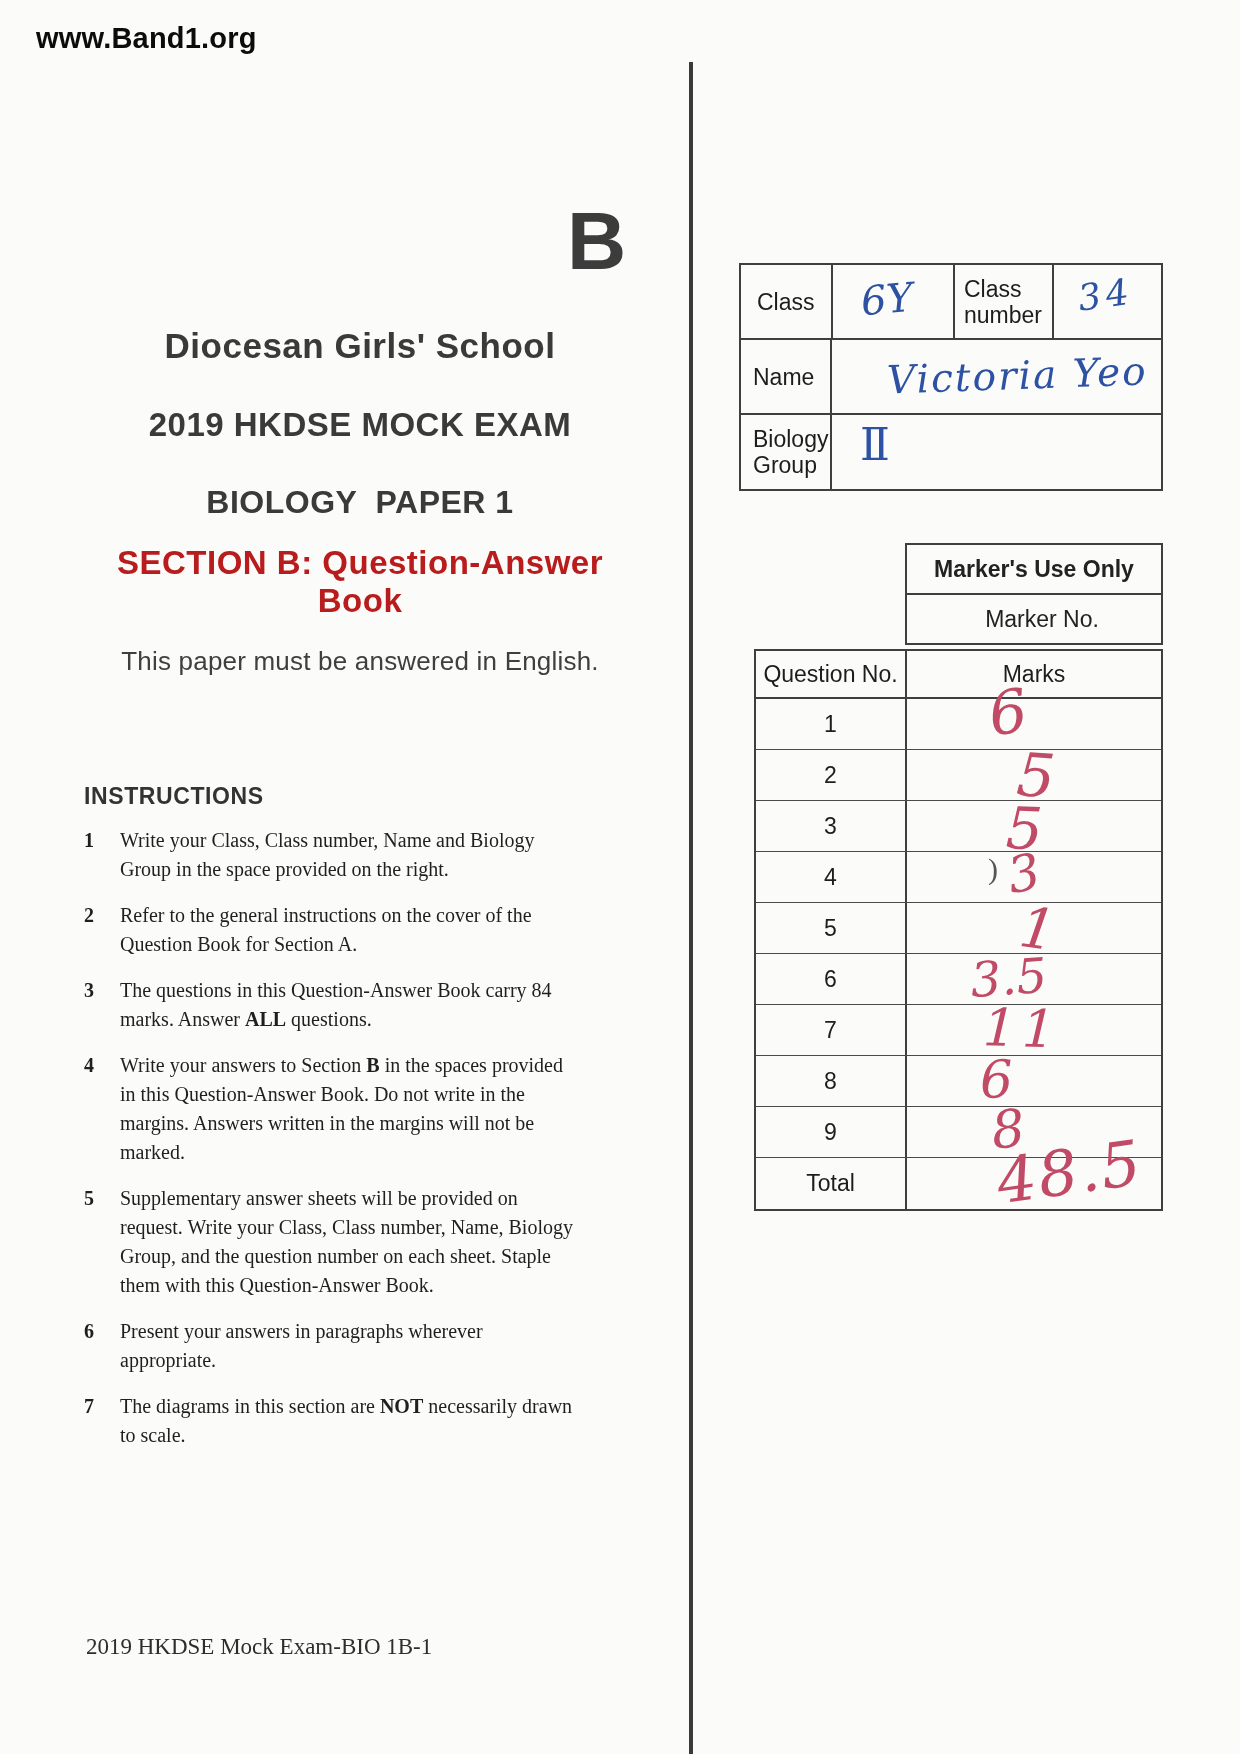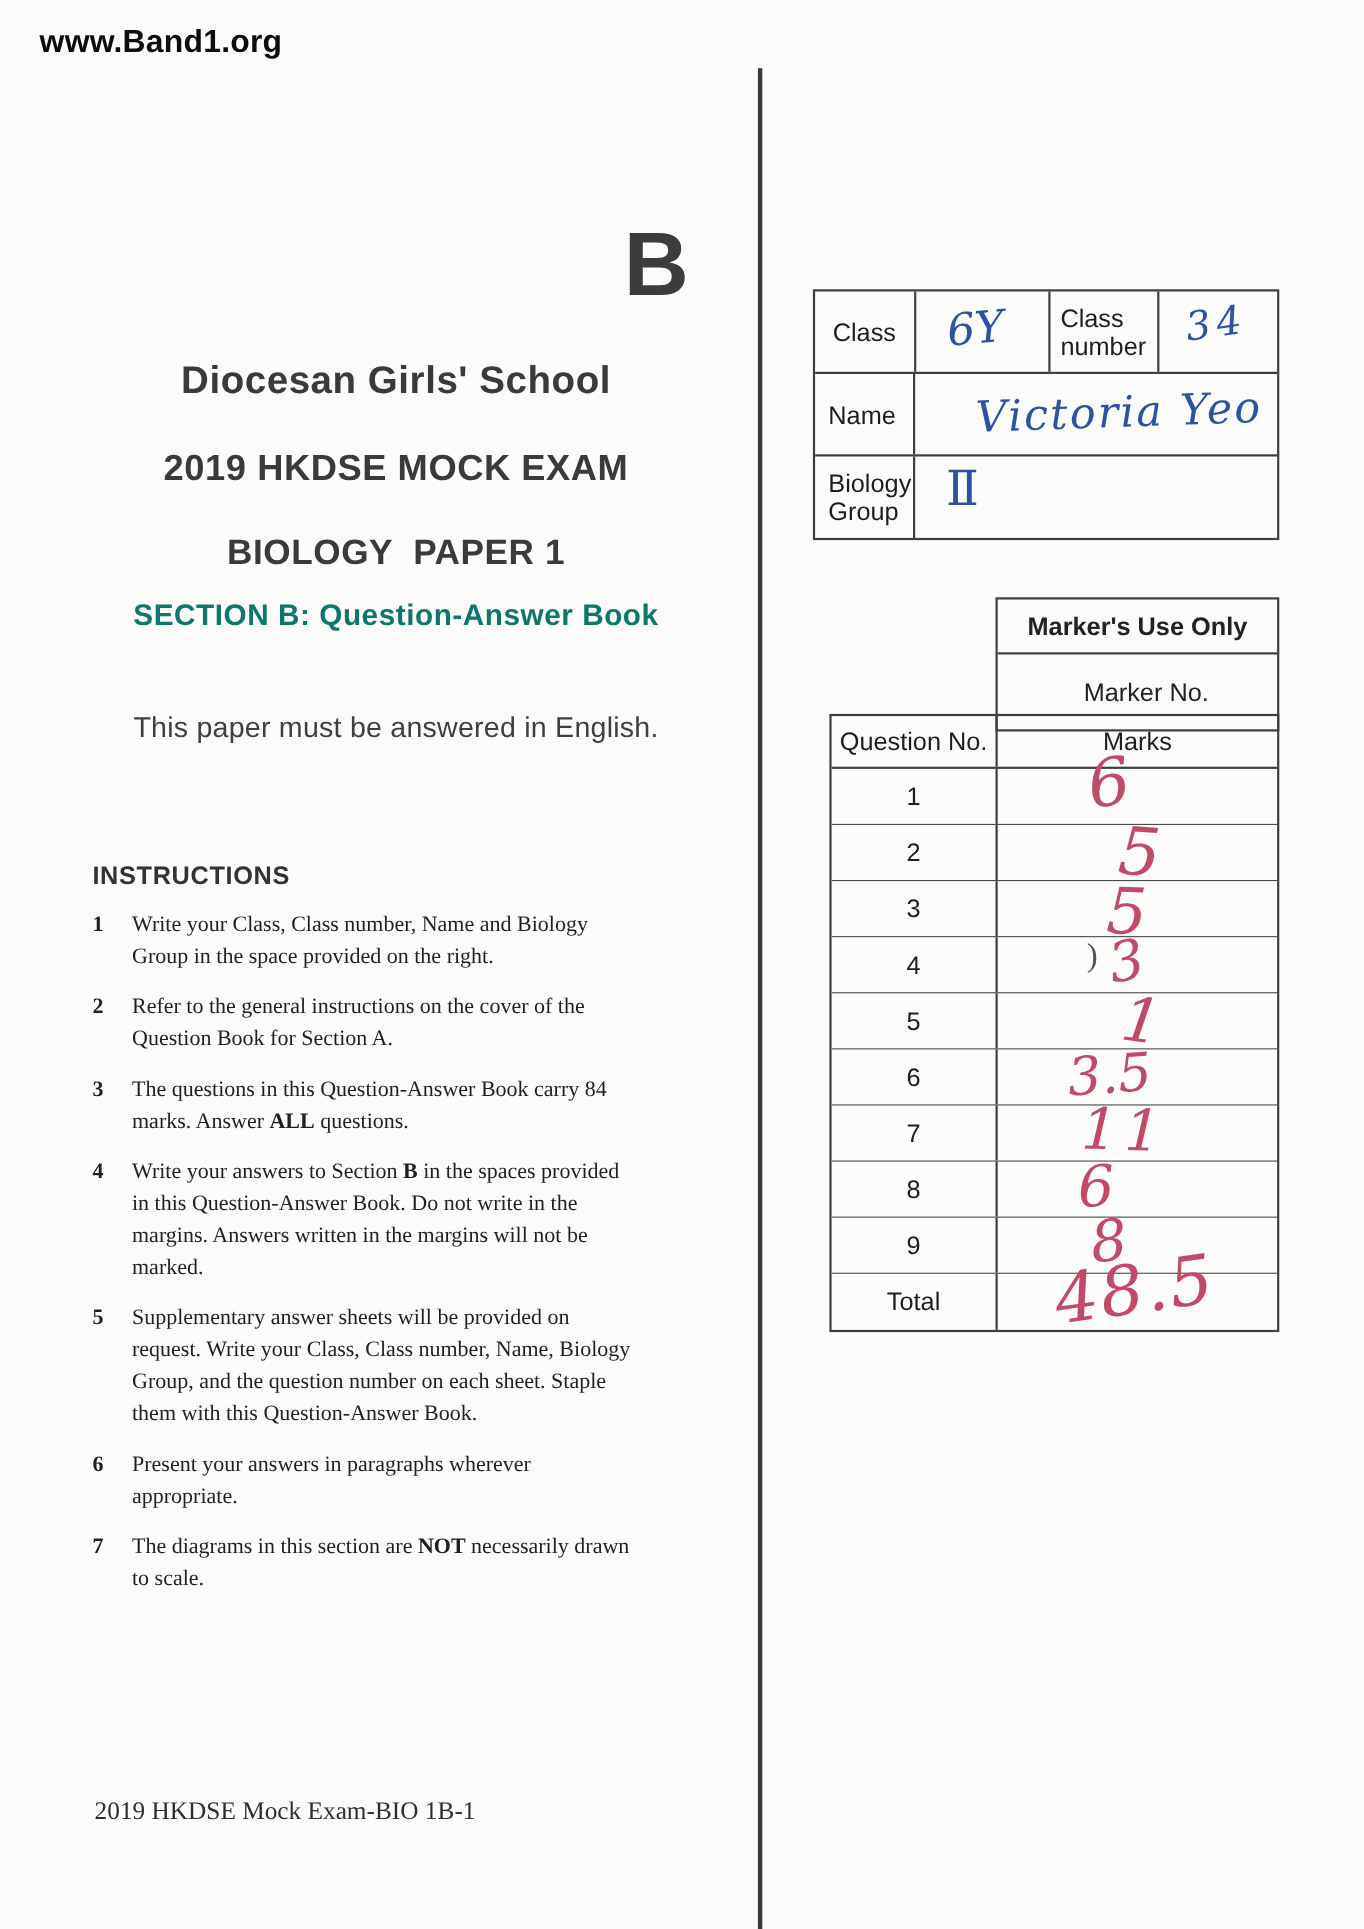"SECTION B: Question-Answer Book" .section { color: #0f766e -> #b91c1c; font-size: 27px -> 33px }
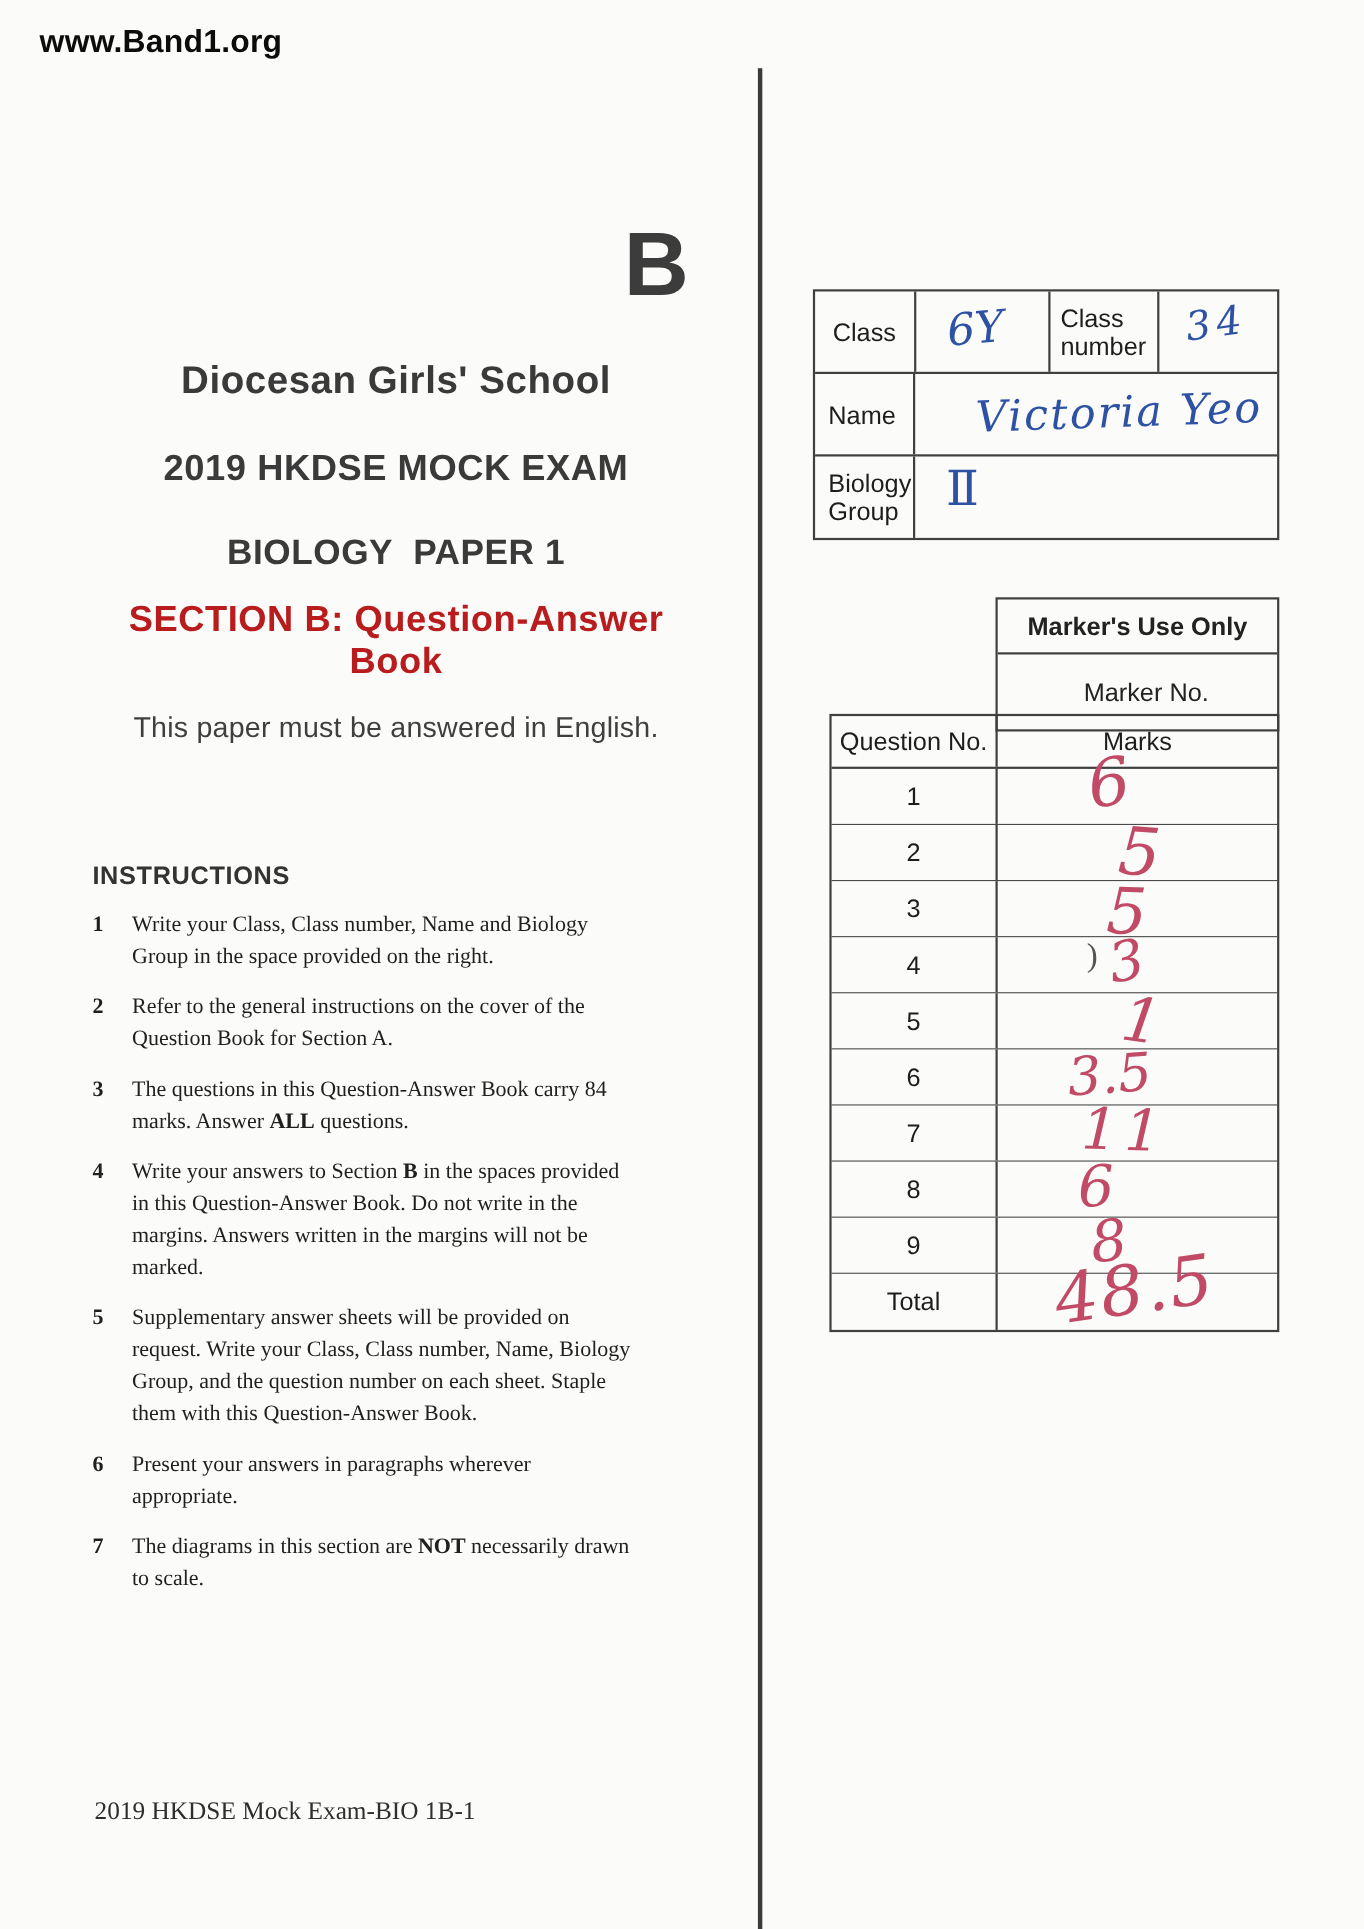"Marker No." .mh2 { height: 68px -> 48px }
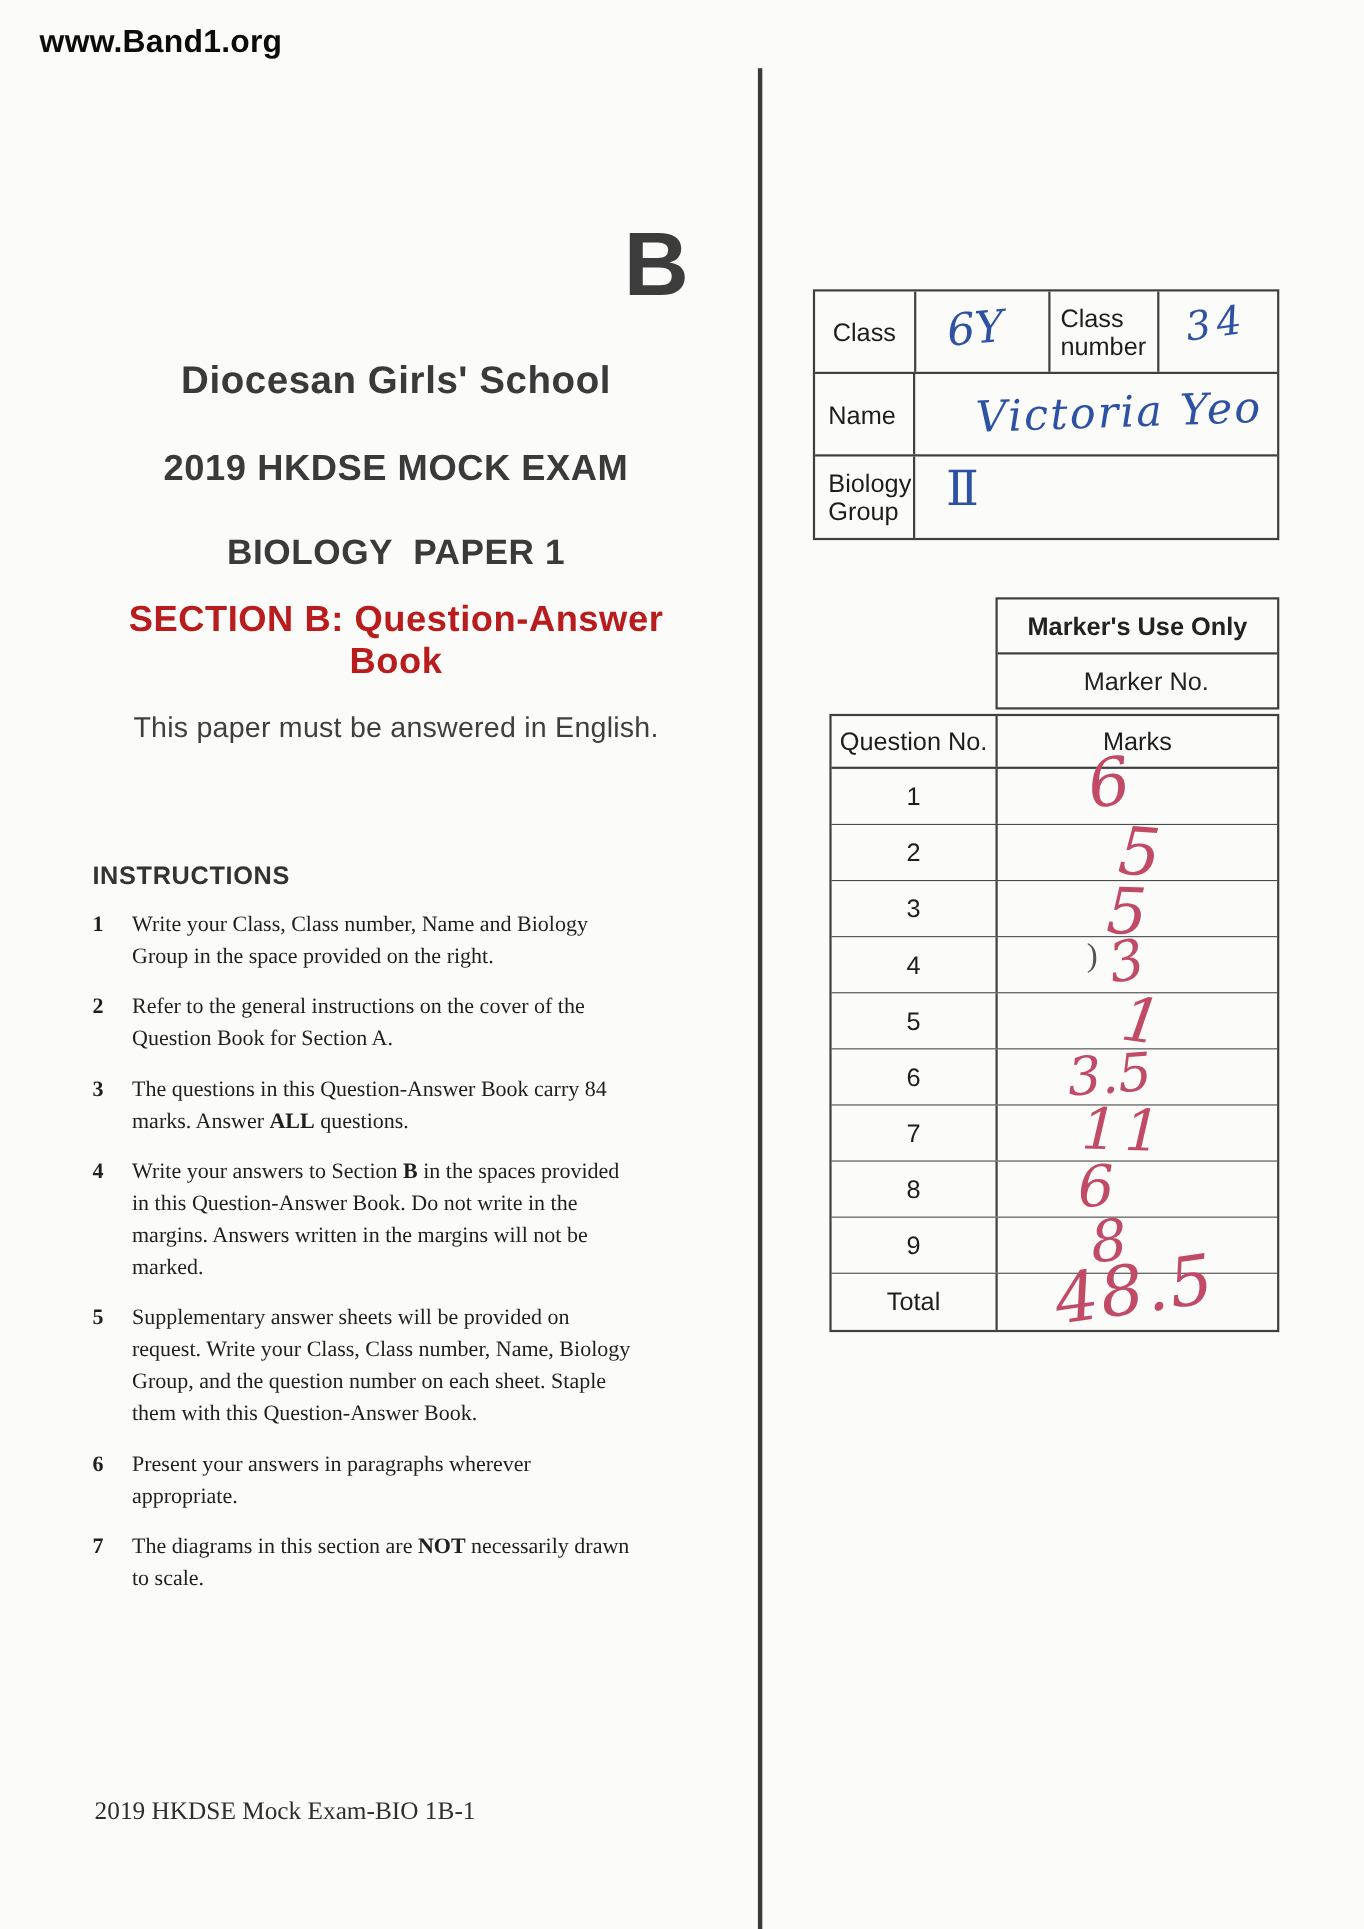"Total" .mrow:last-child { gap: none -> 38px }
